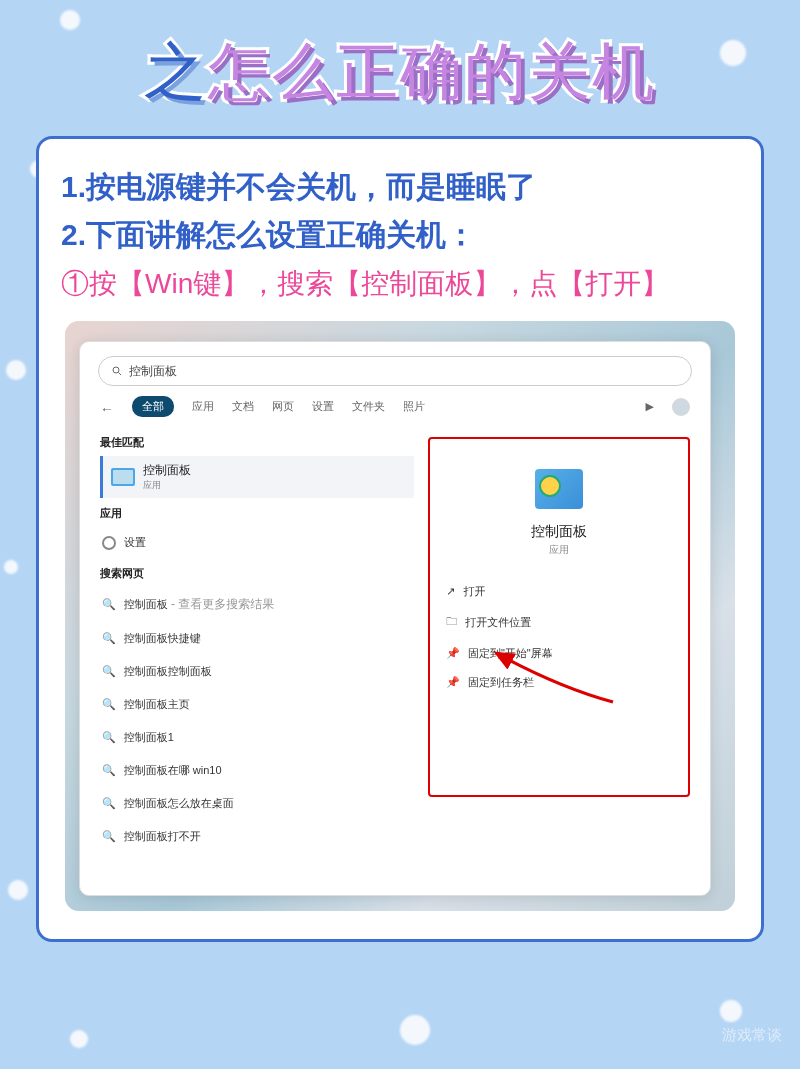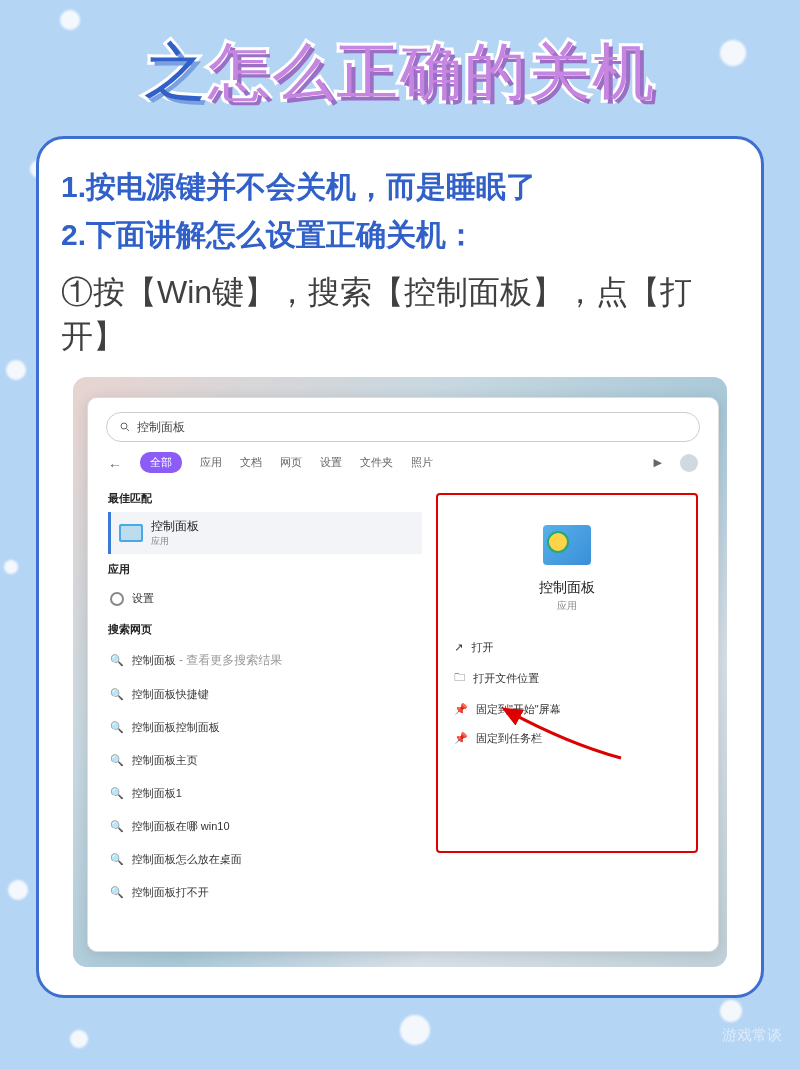"1.按电源键并不会关机，而是睡眠了" .card { border-radius: 28px -> 16px }
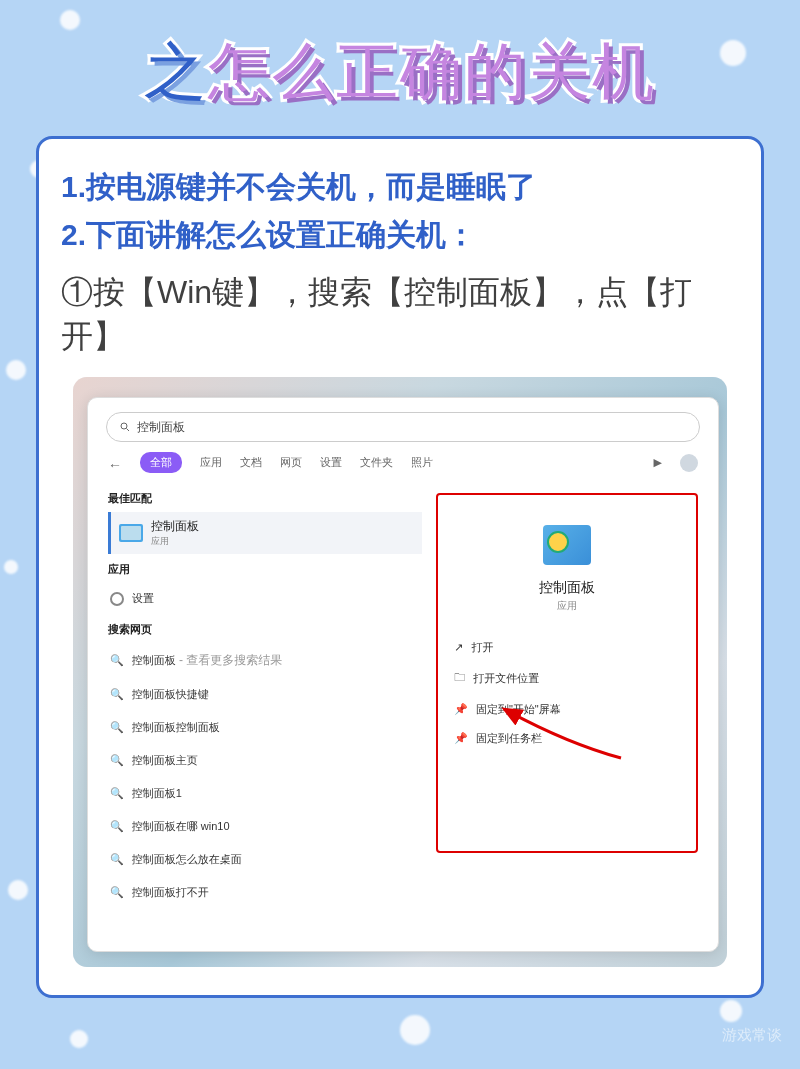"①按【Win键】，搜索【控制面板】，点【打开】" .step { color: #404040 -> #ec4899; font-size: 32px -> 28px; margin: 12px 0 18px 0 -> 6px 0 18px 0 }
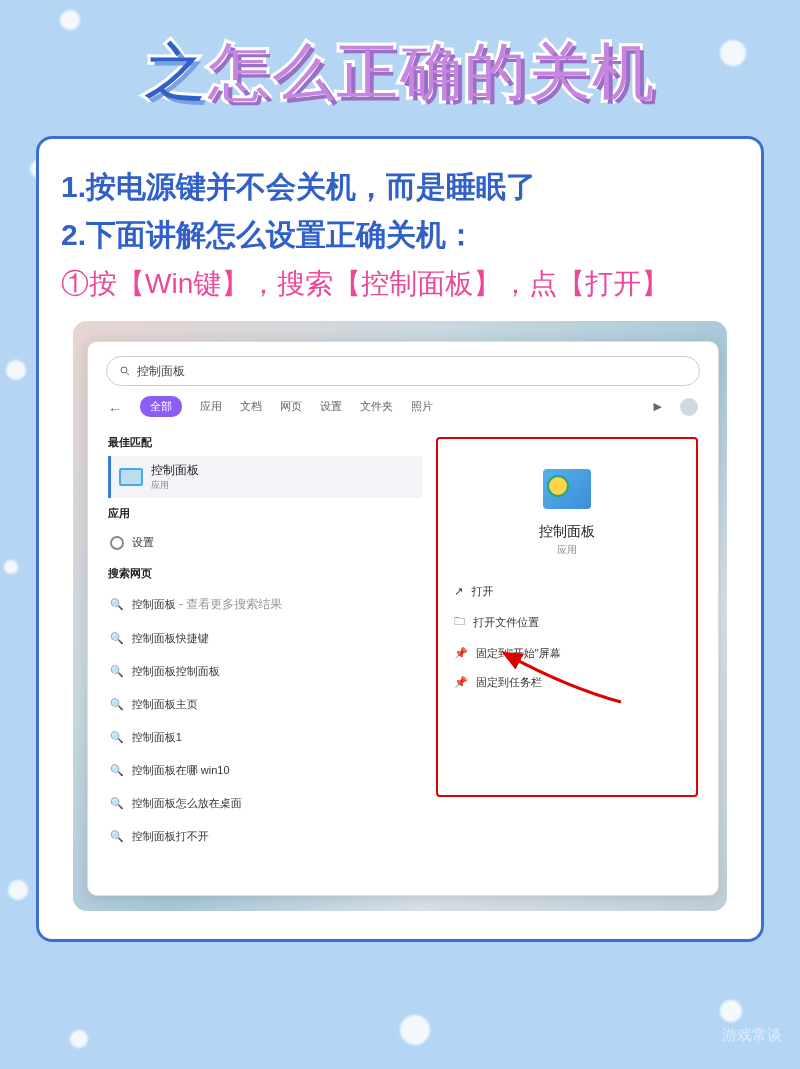"控制面板" .screenshot { margin: 0 12px -> 0 4px }
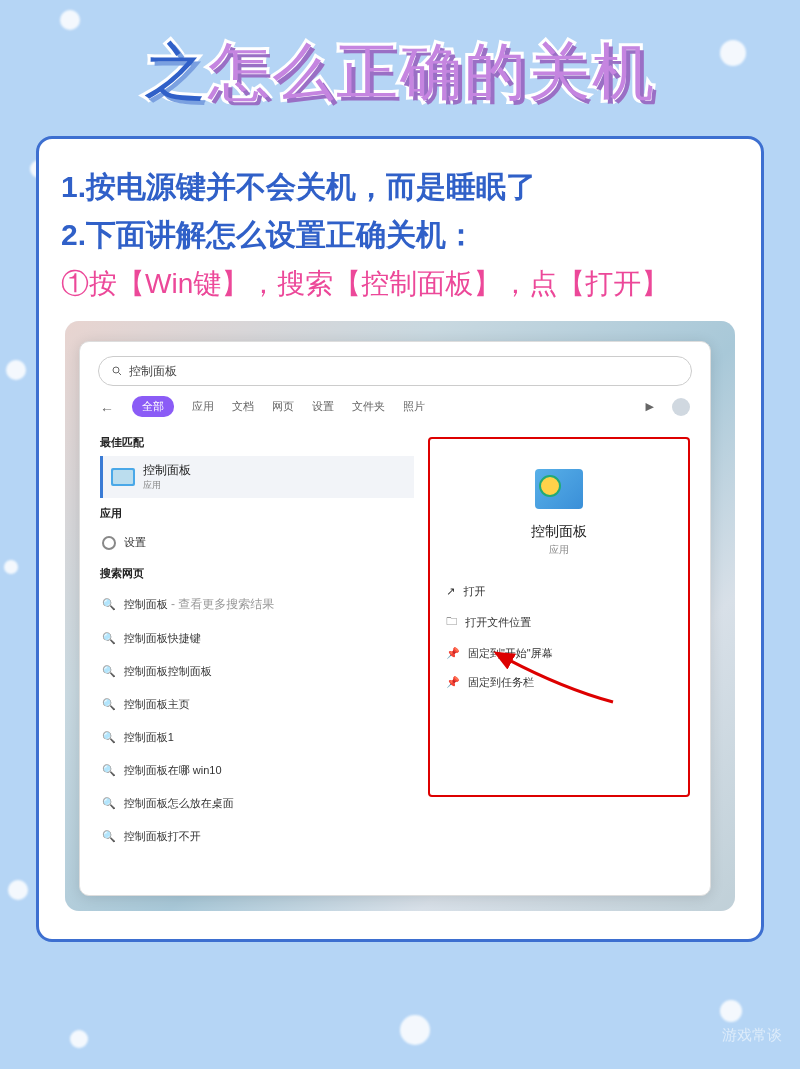"全部" .tab-pill { background: #8b5cf6 -> #0c4a6e }
